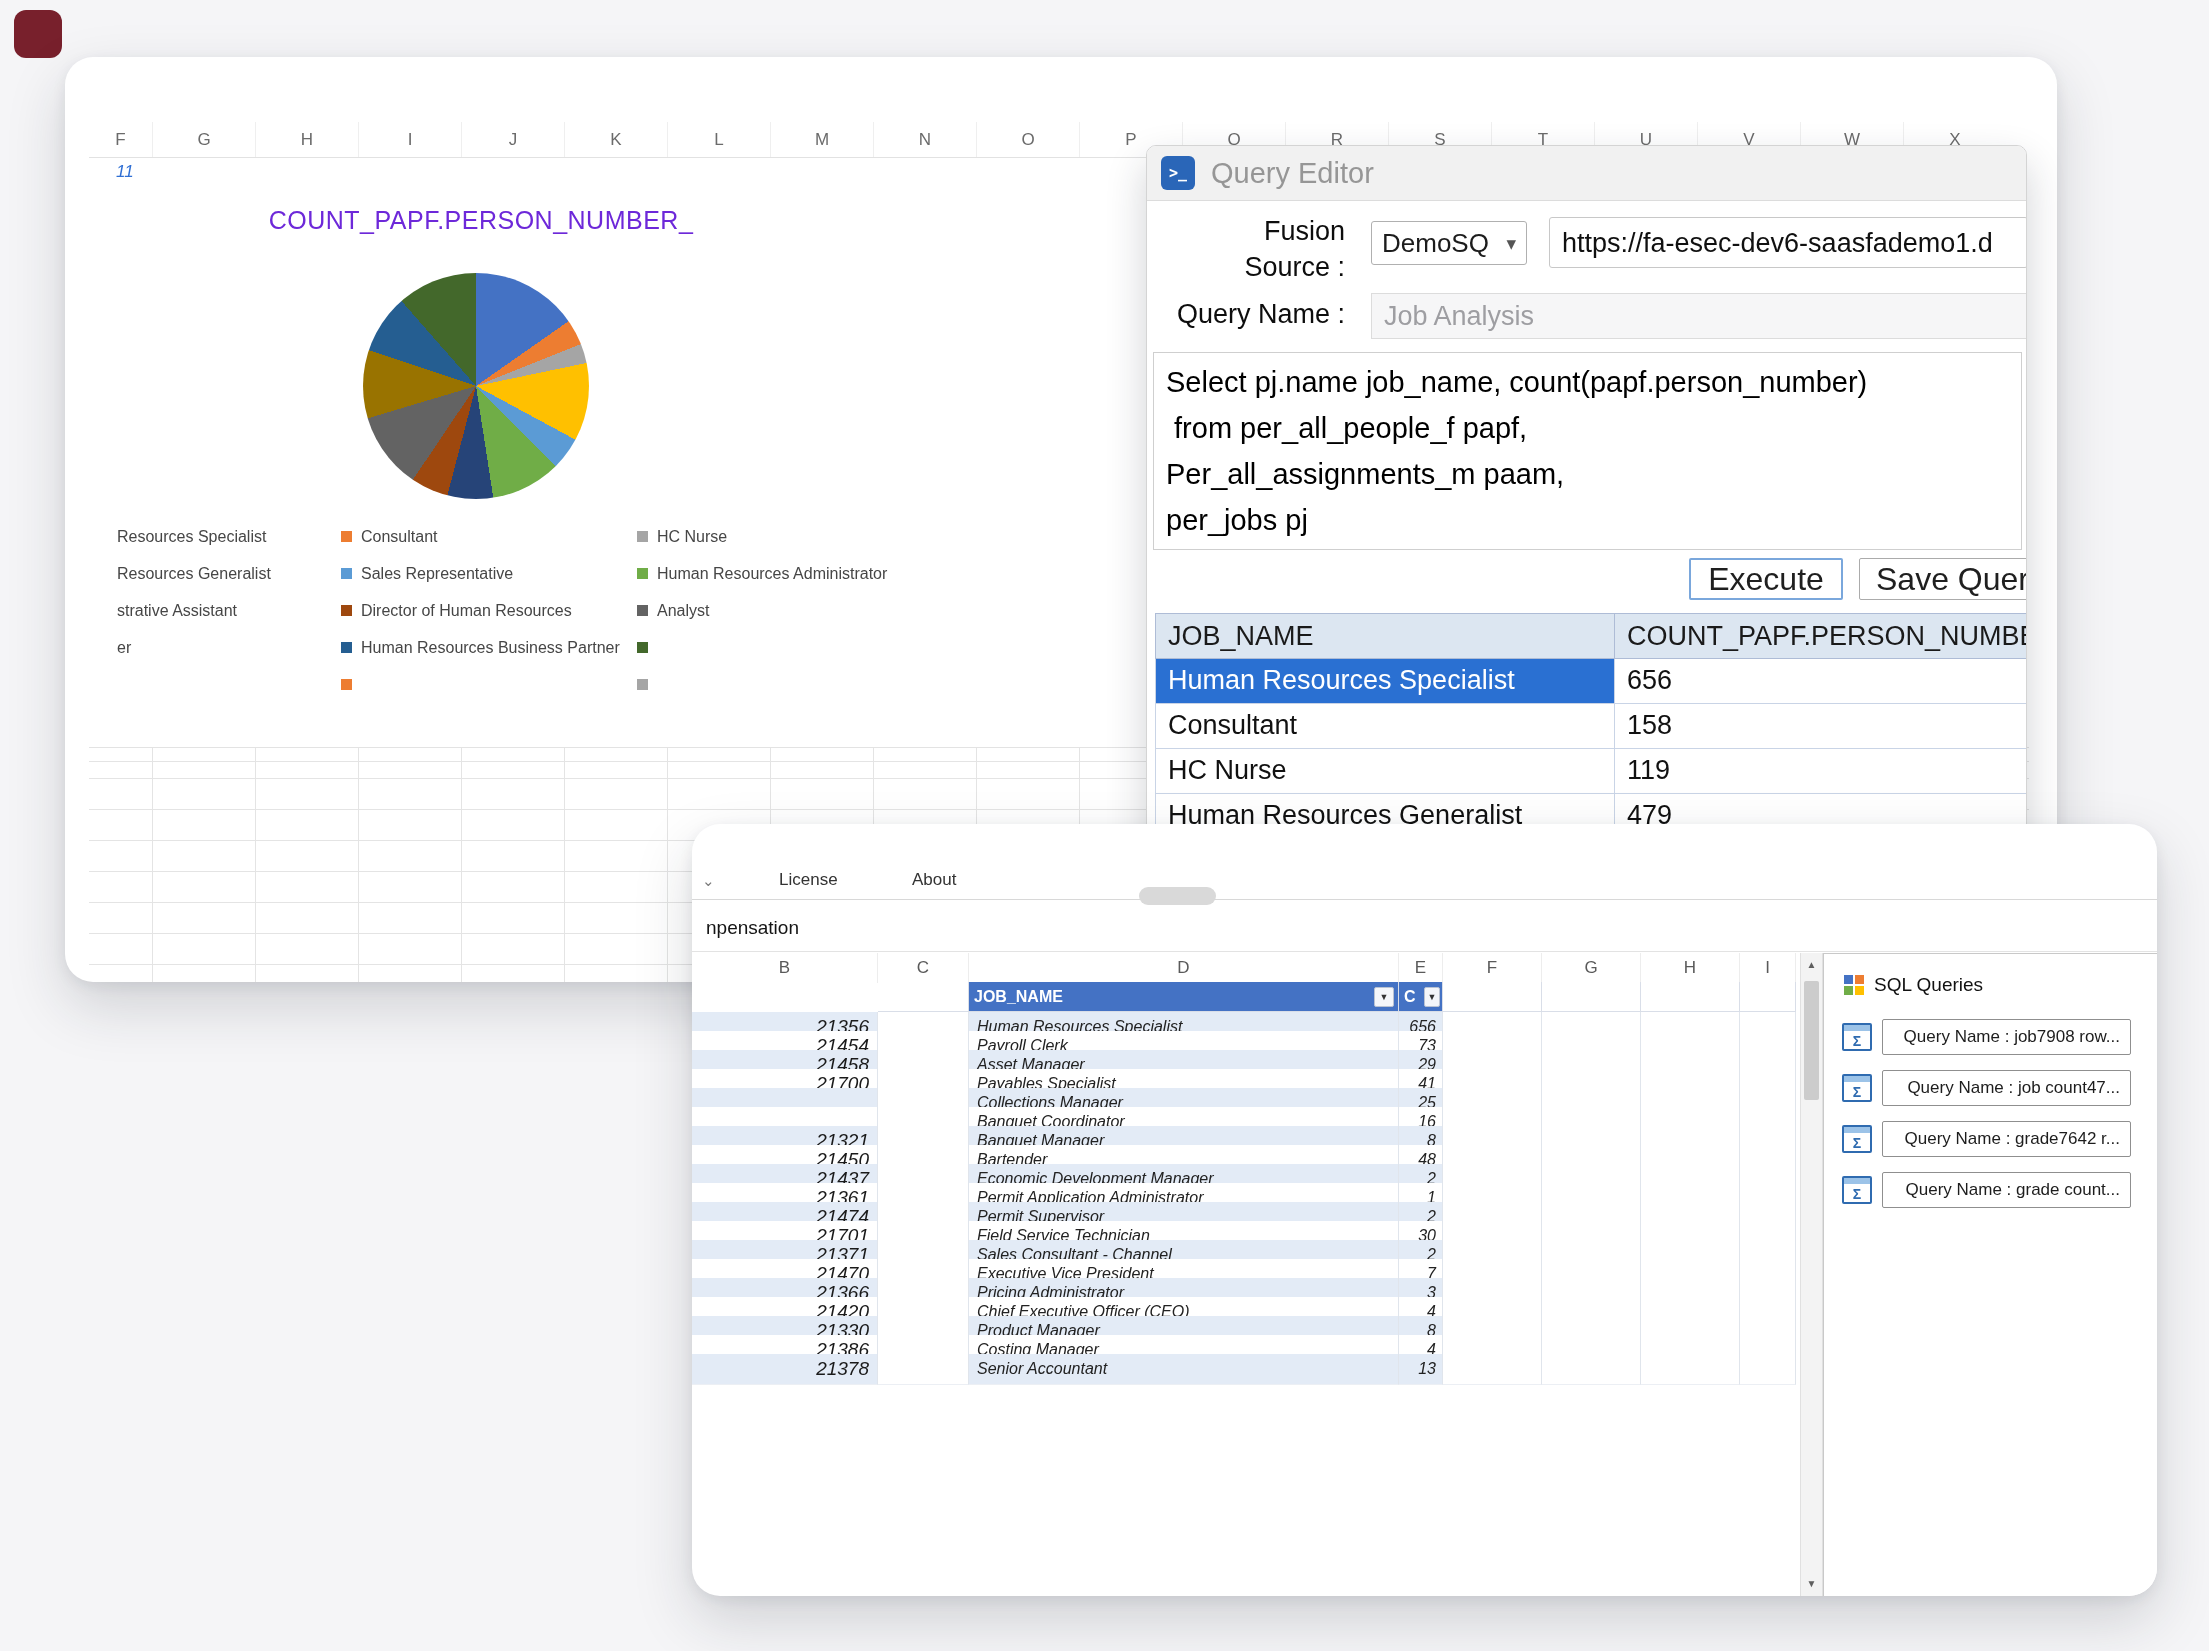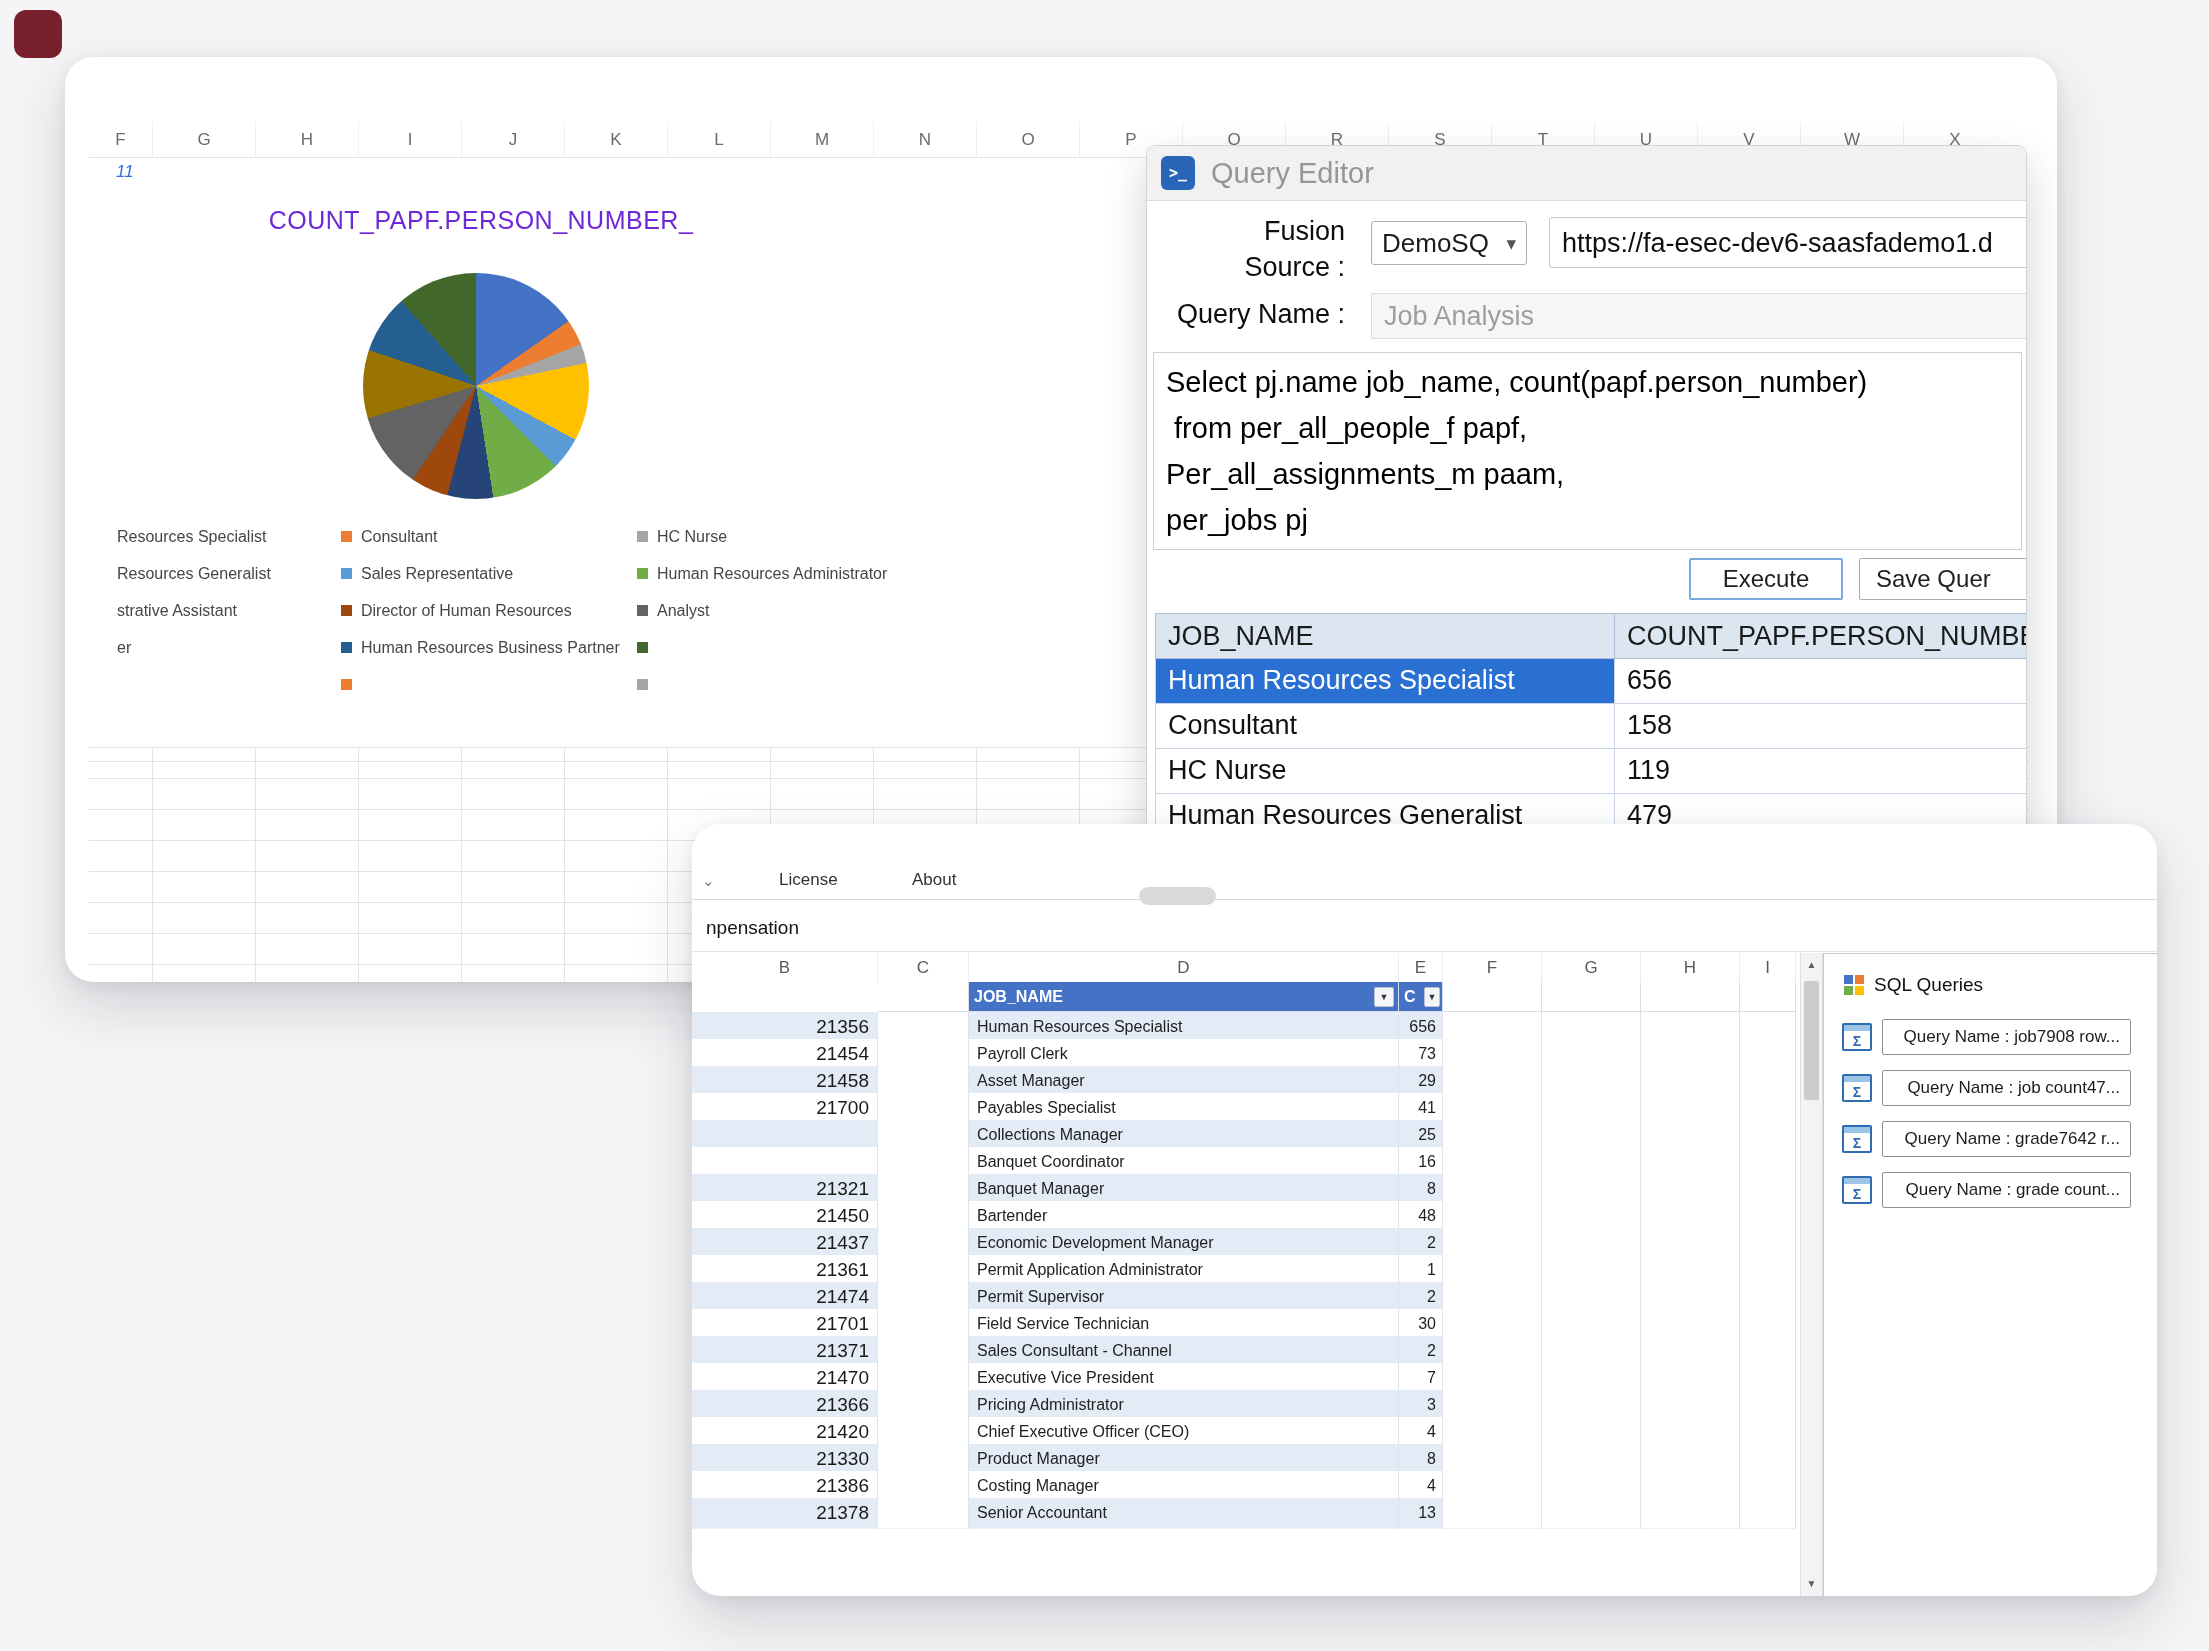"Execute" .qe-btn { font-size: 24px -> 32px }
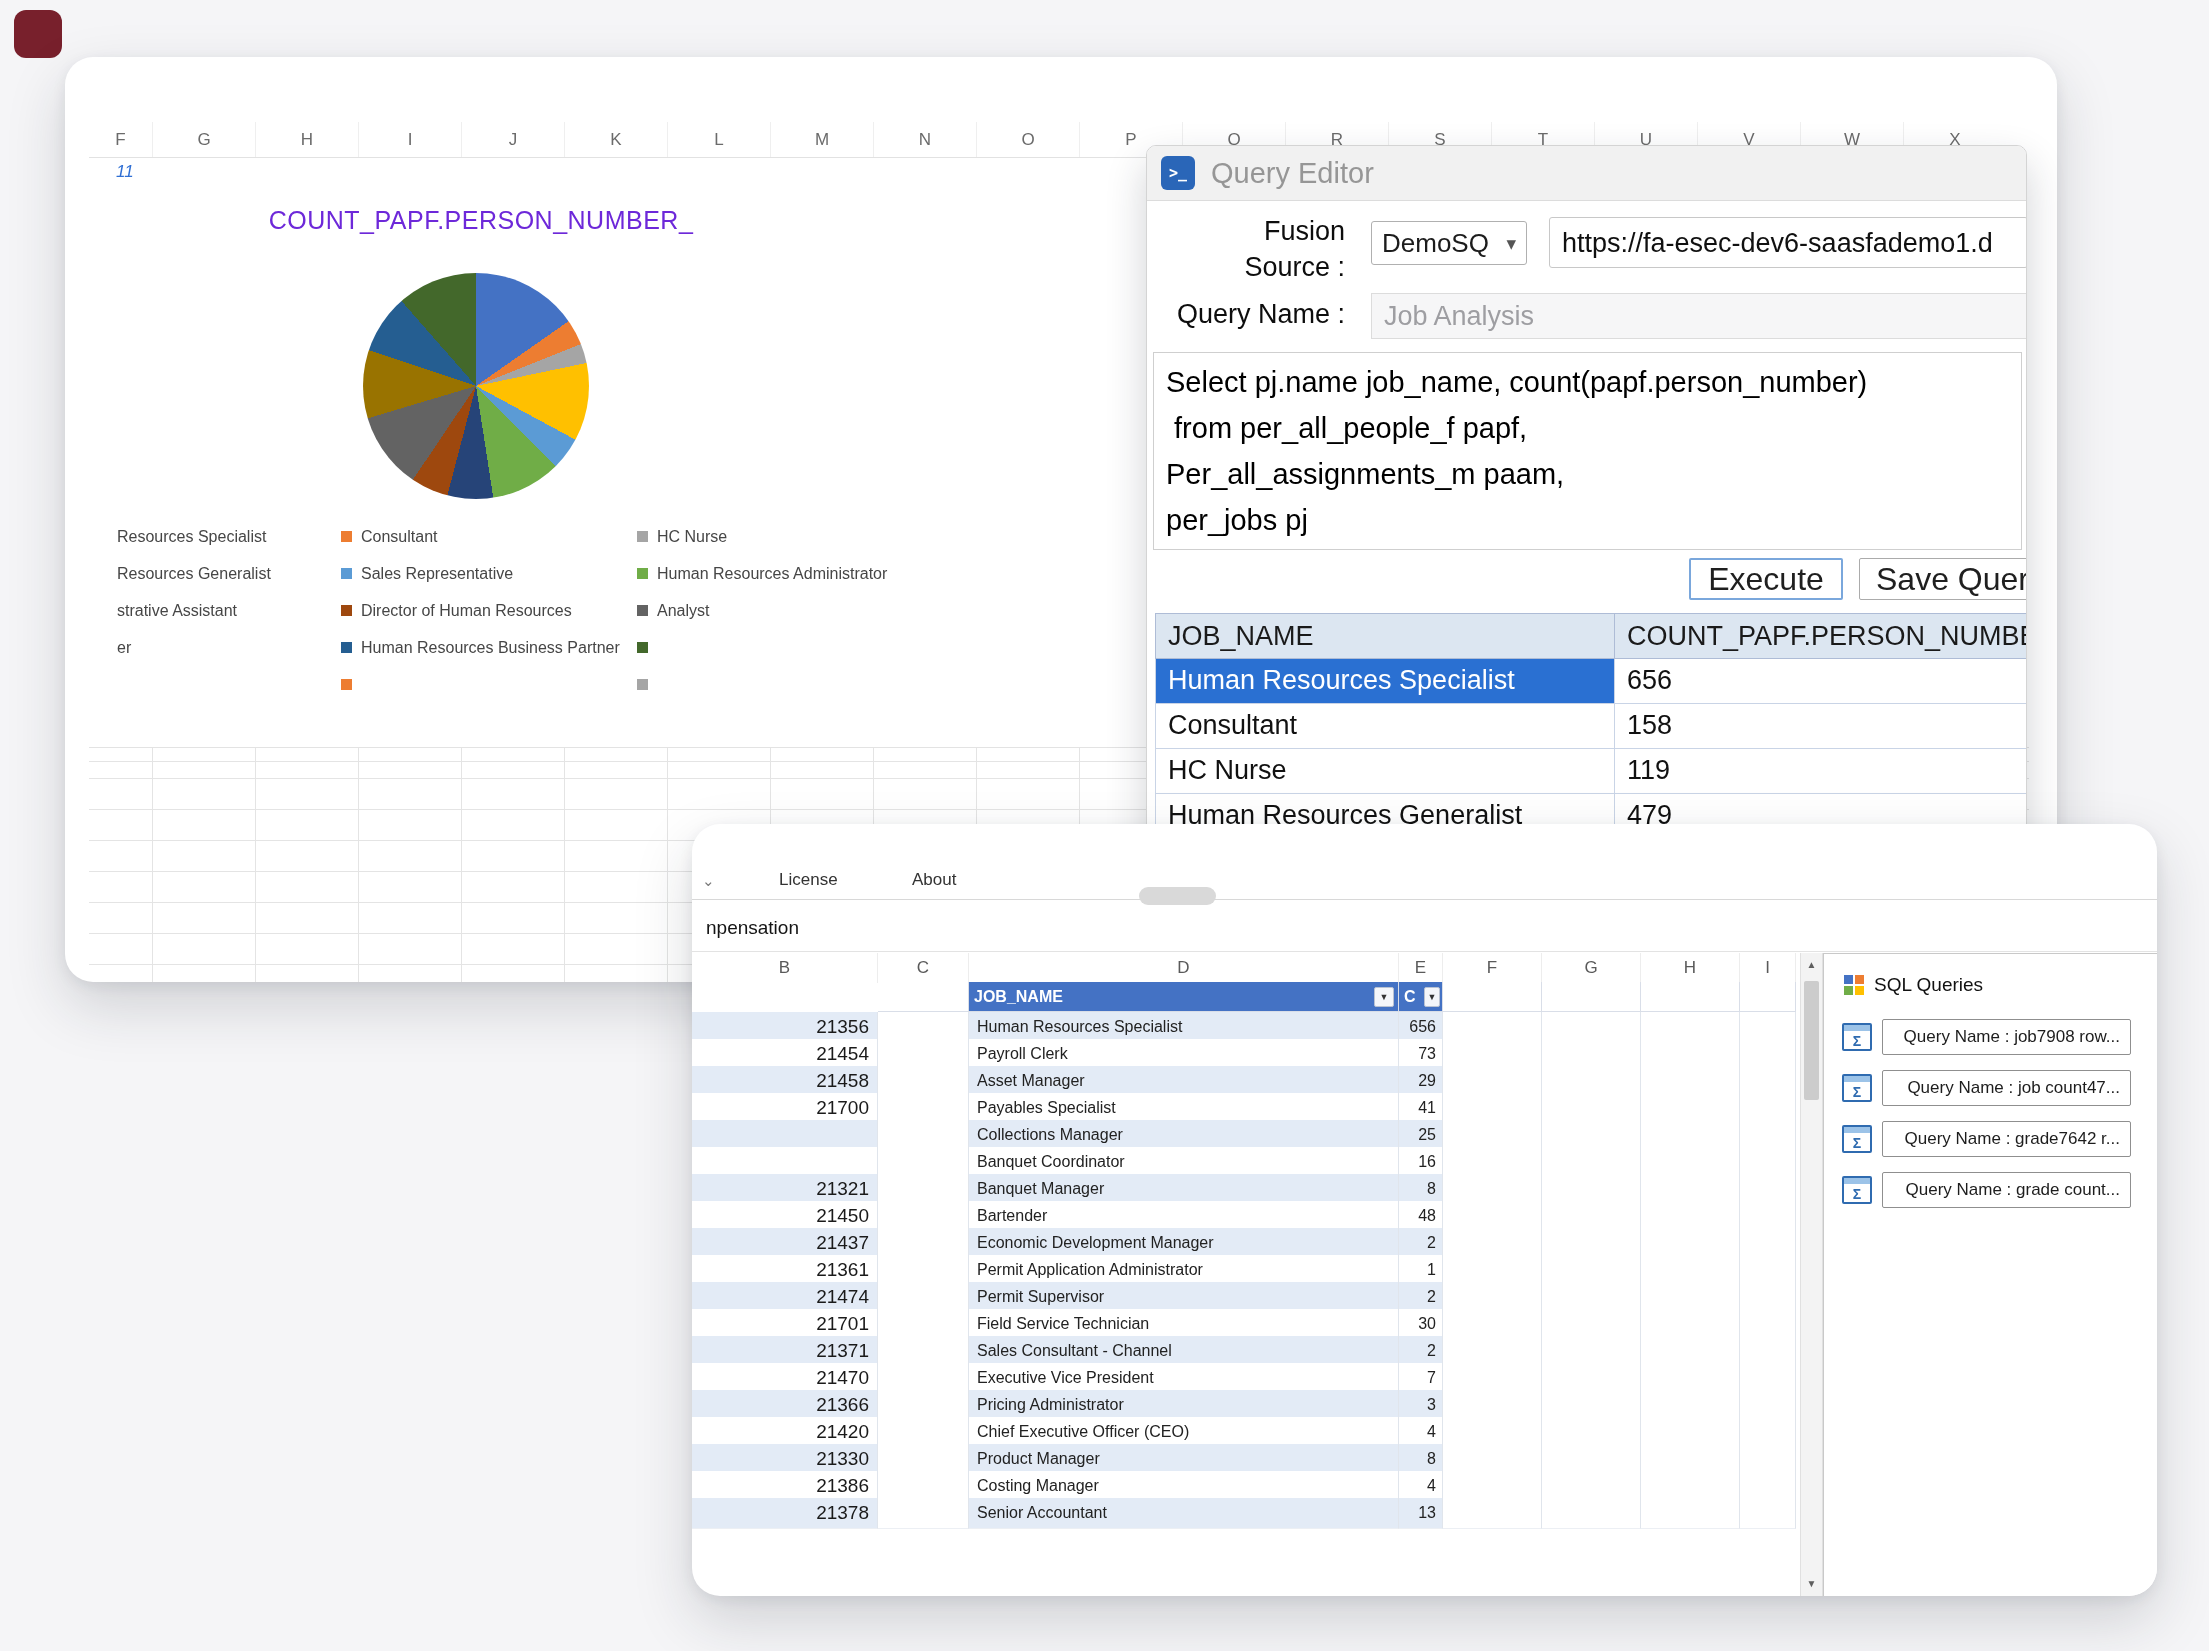"21356" .wb-row { font-style: none -> italic; height: 27px -> 19px }
